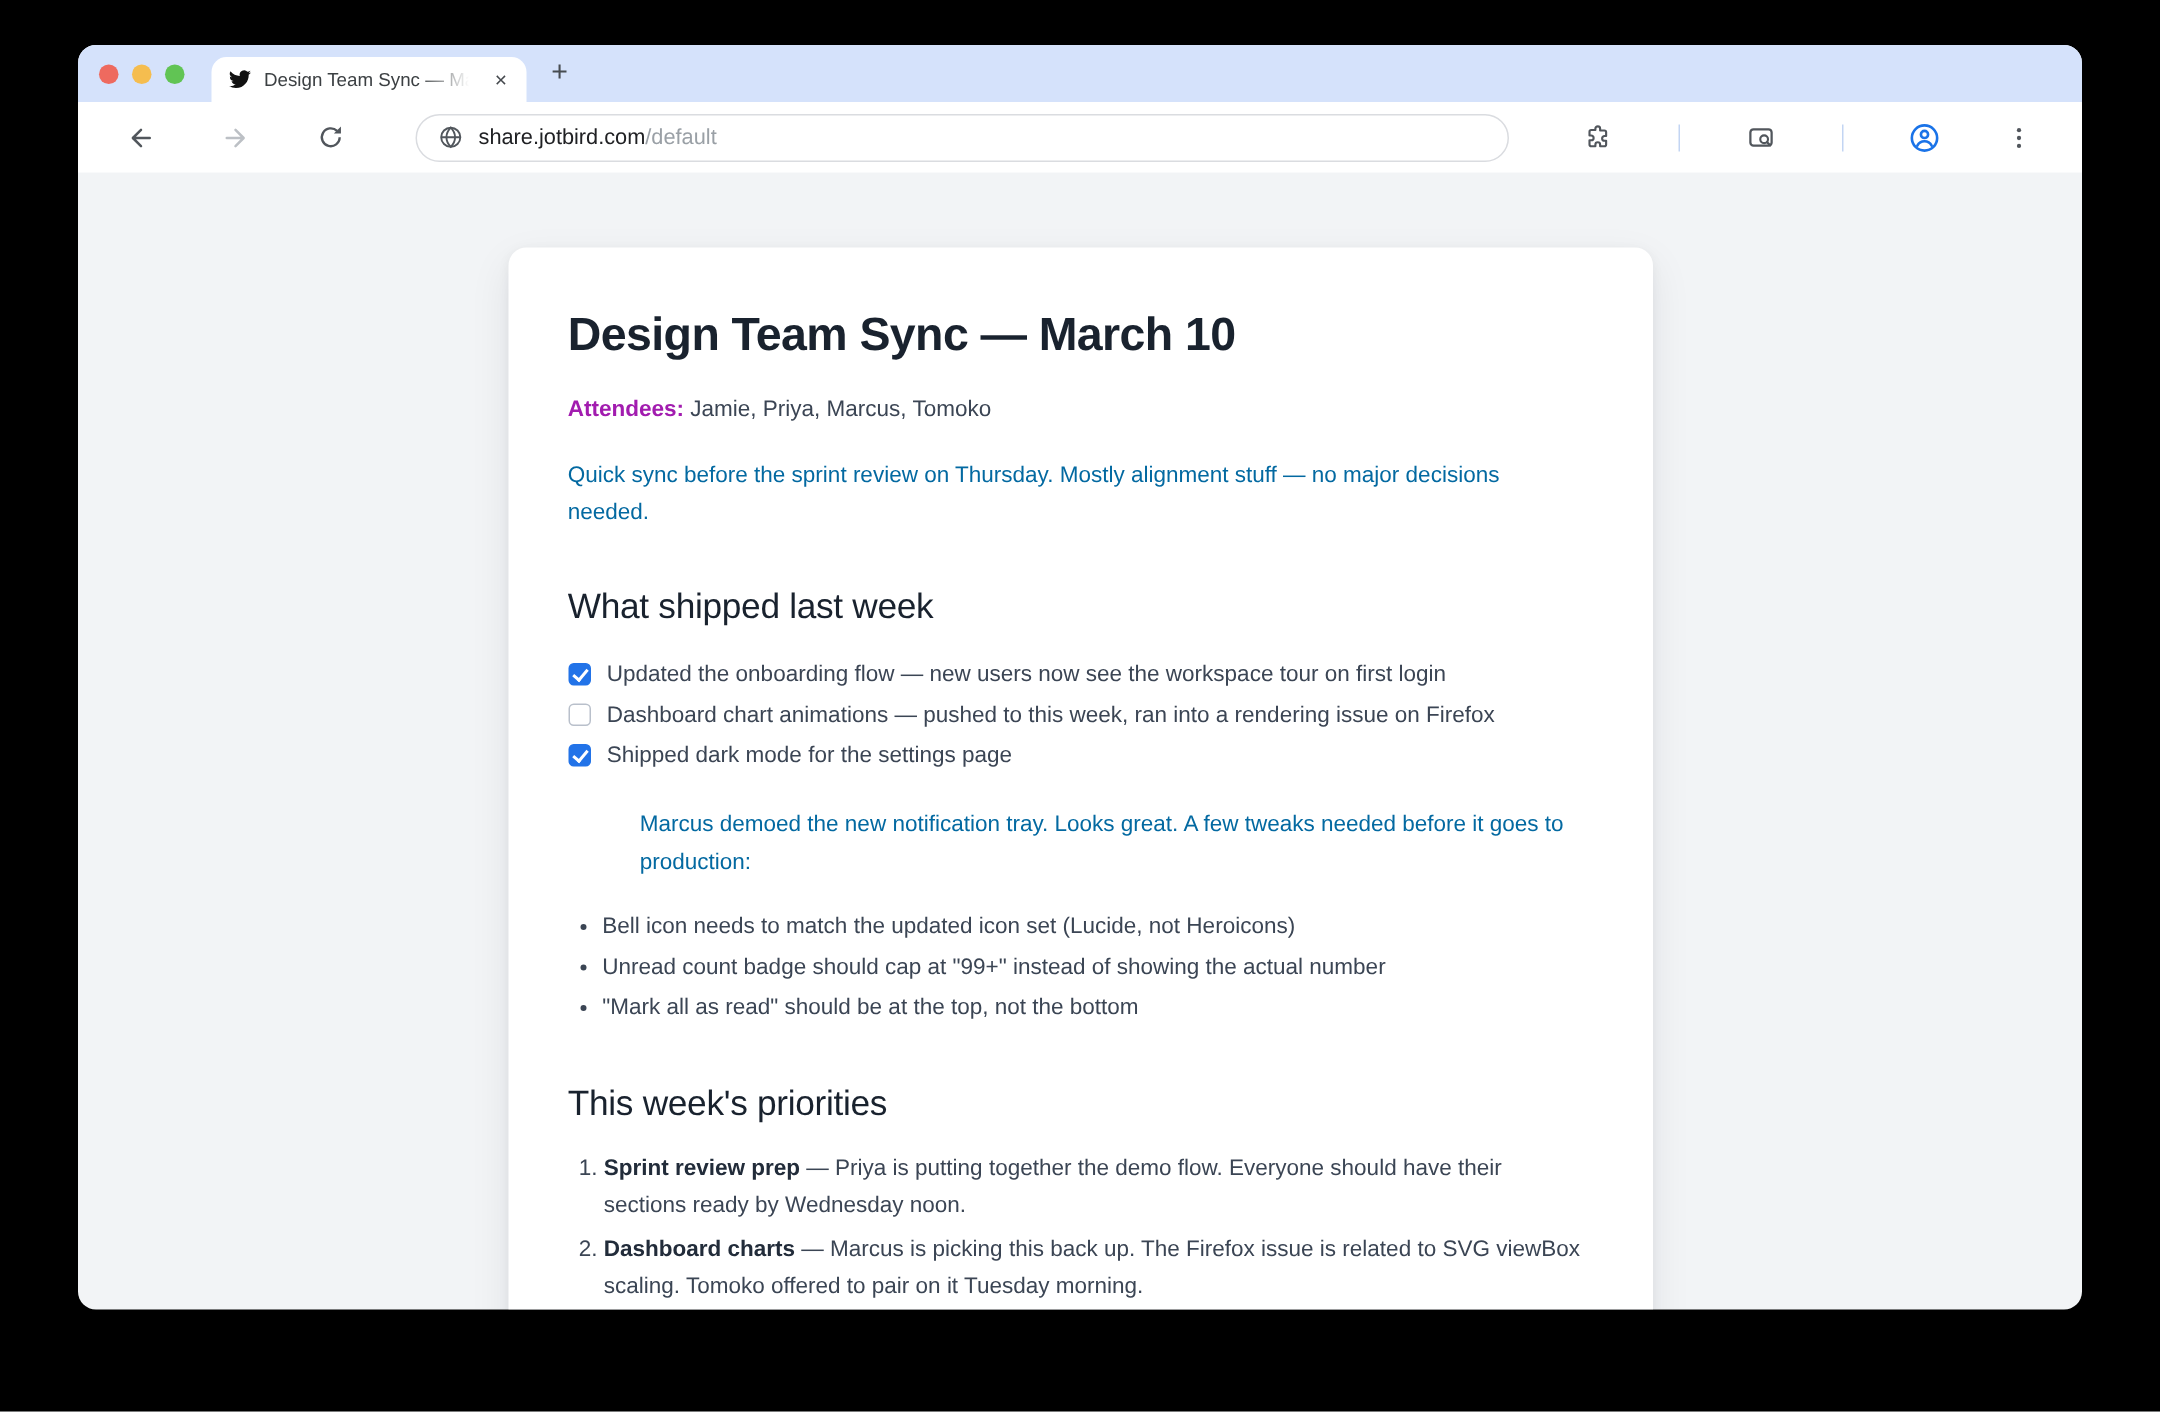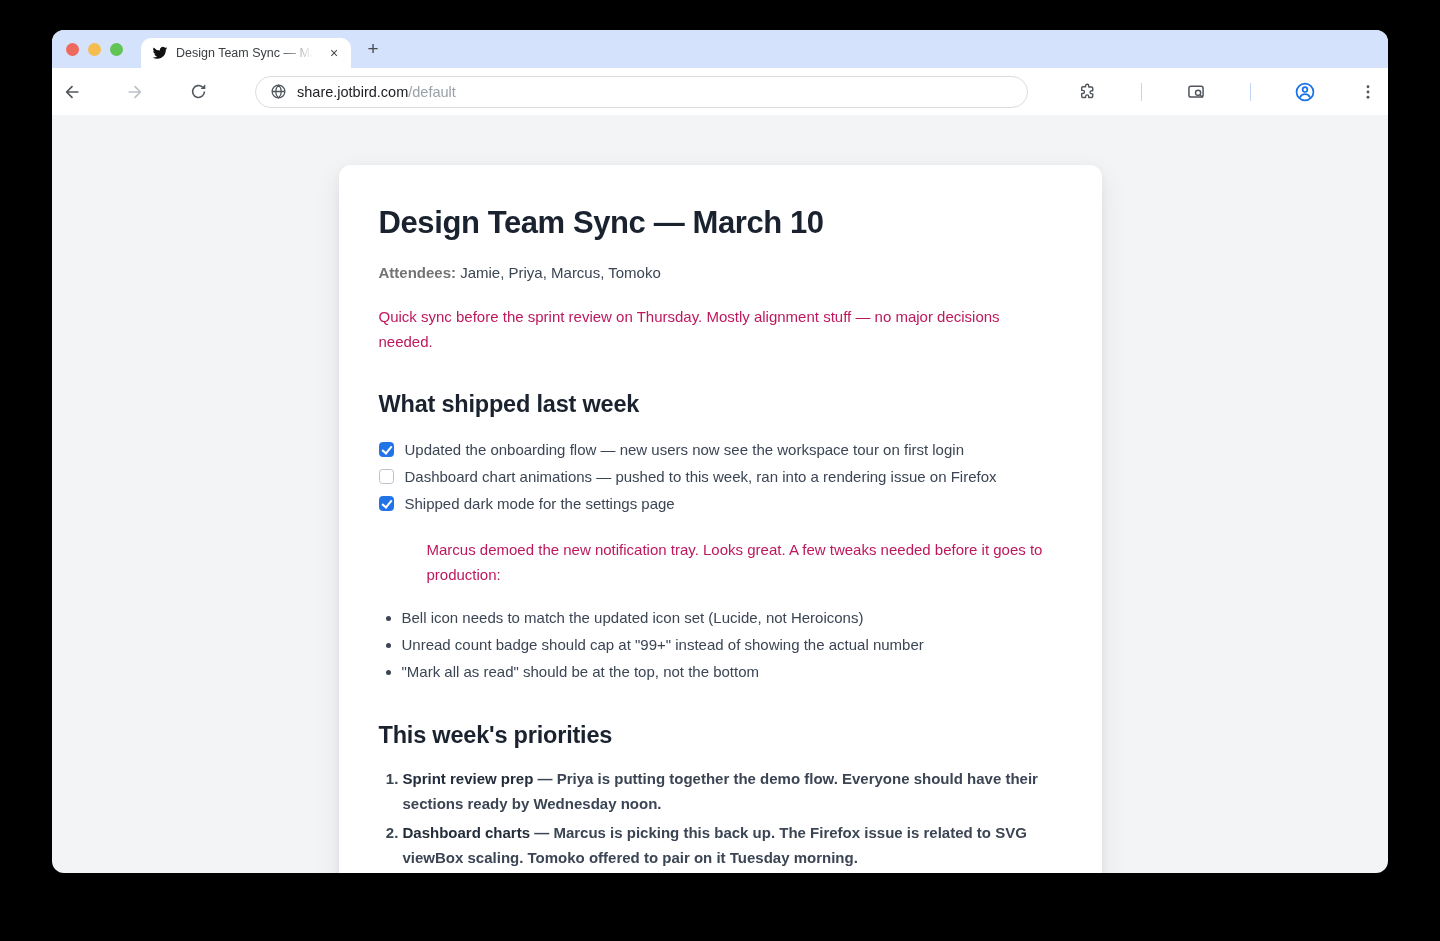"share.jotbird.com/default" .toolbar { padding: 0 4px -> 0 26px }
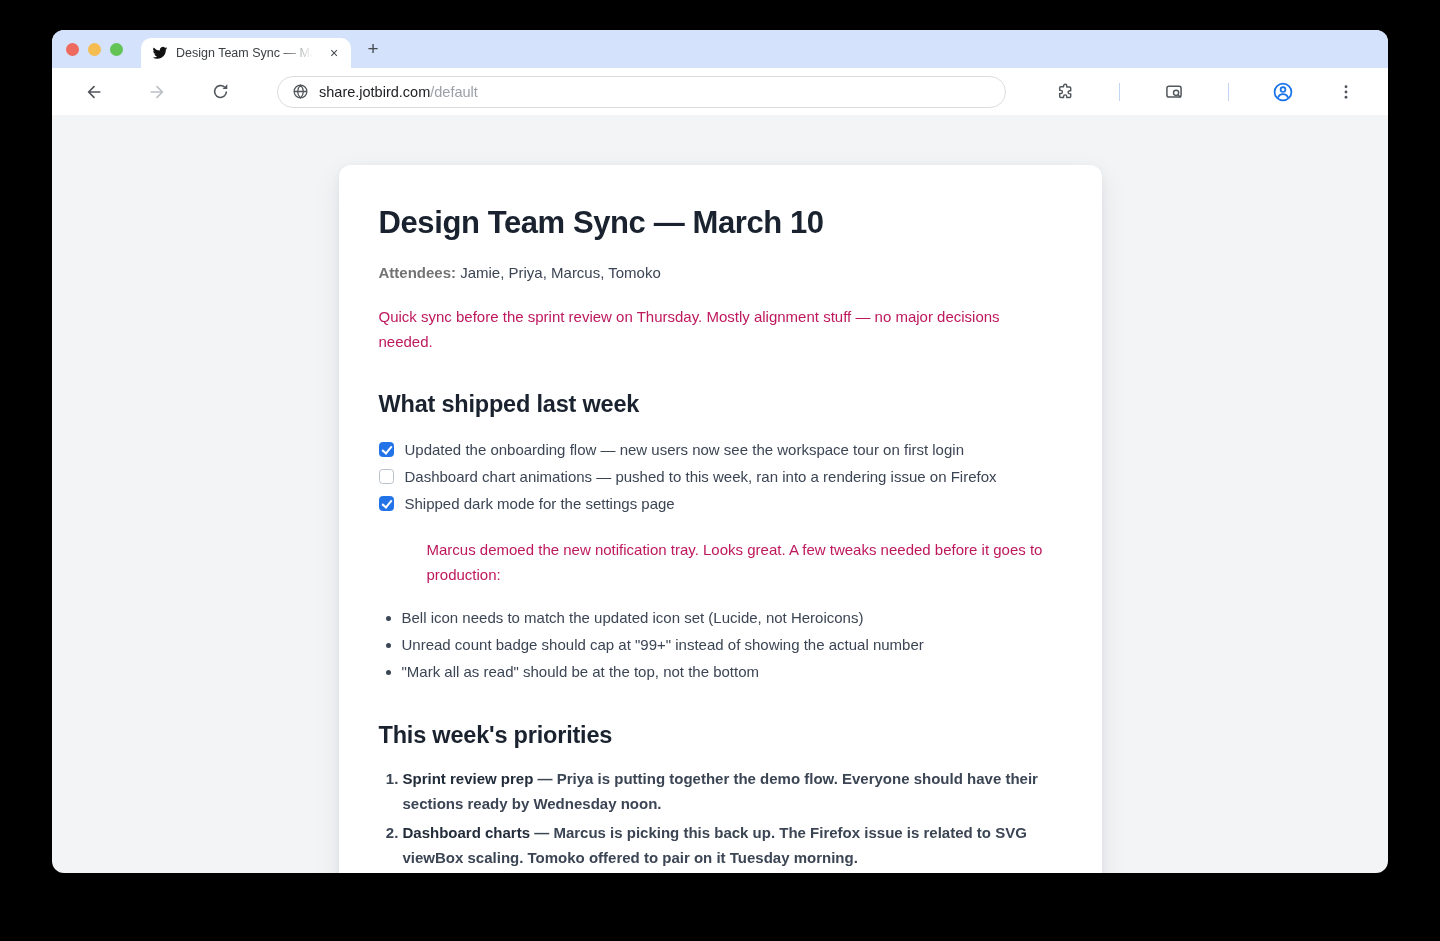"Attendees:" .doc-meta b { color: #737373 -> #a21caf }
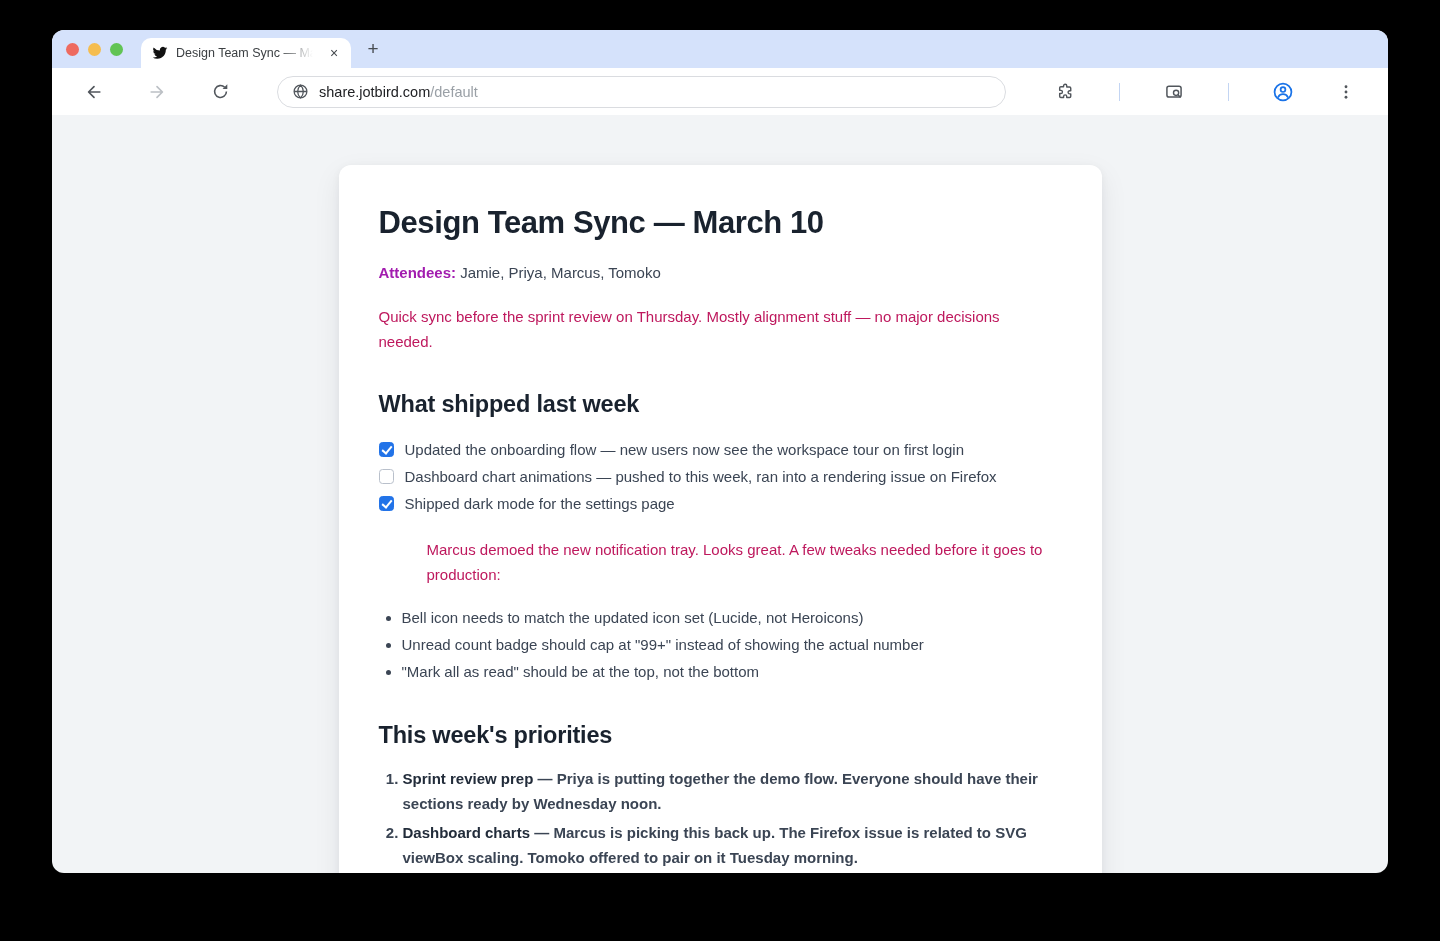"Quick sync before the sprint" .para { color: #be185d -> #0369a1 }
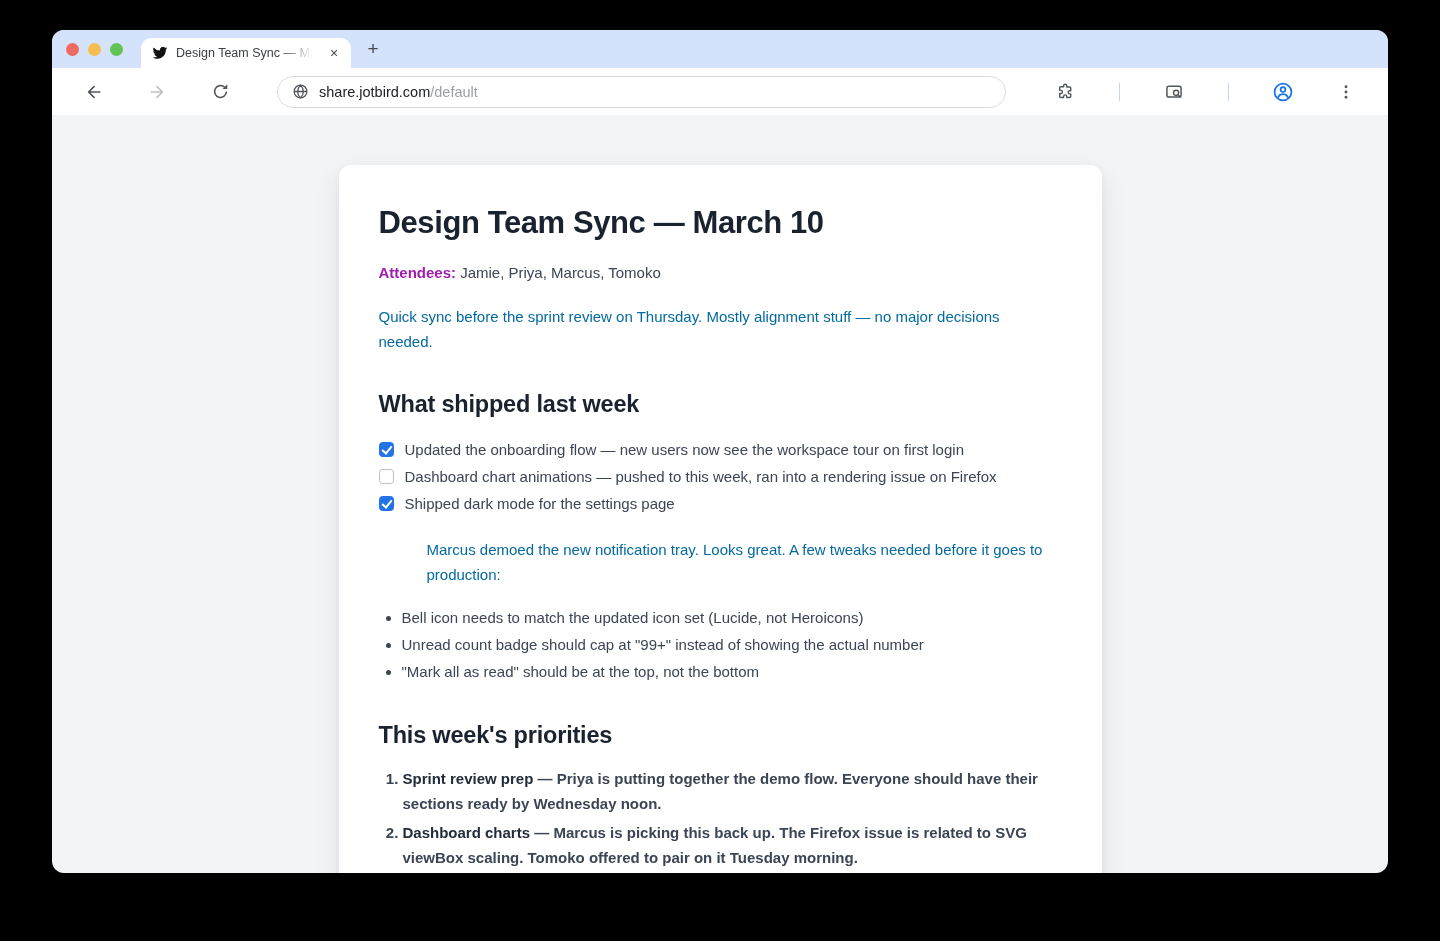"What shipped last week" .h2 { font-weight: 700 -> 400 }
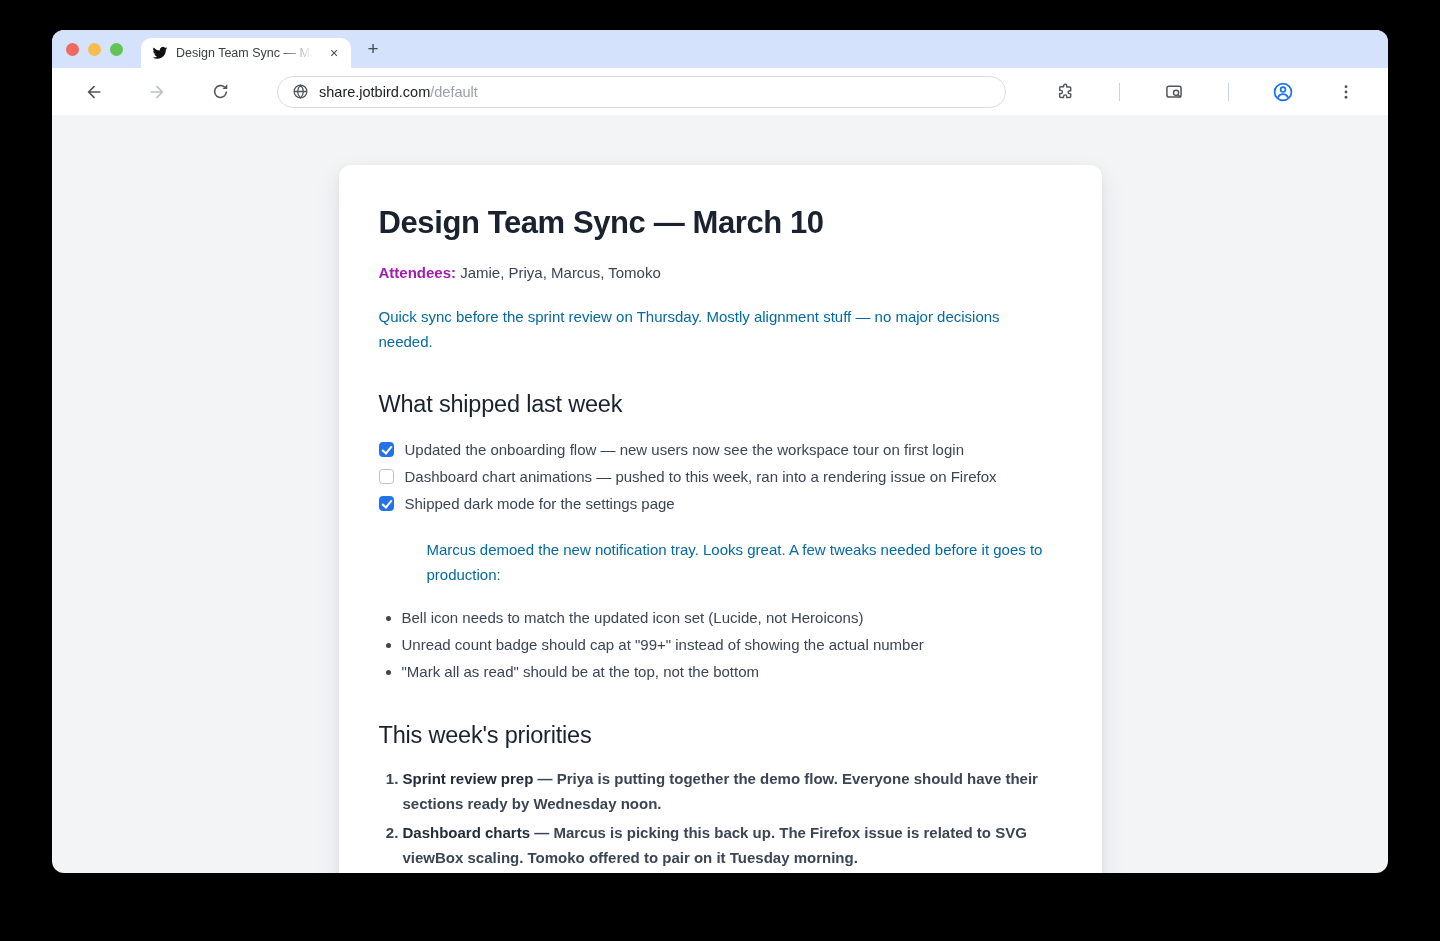"Sprint review prep — Priya" ol.prio { font-weight: bold -> none }
